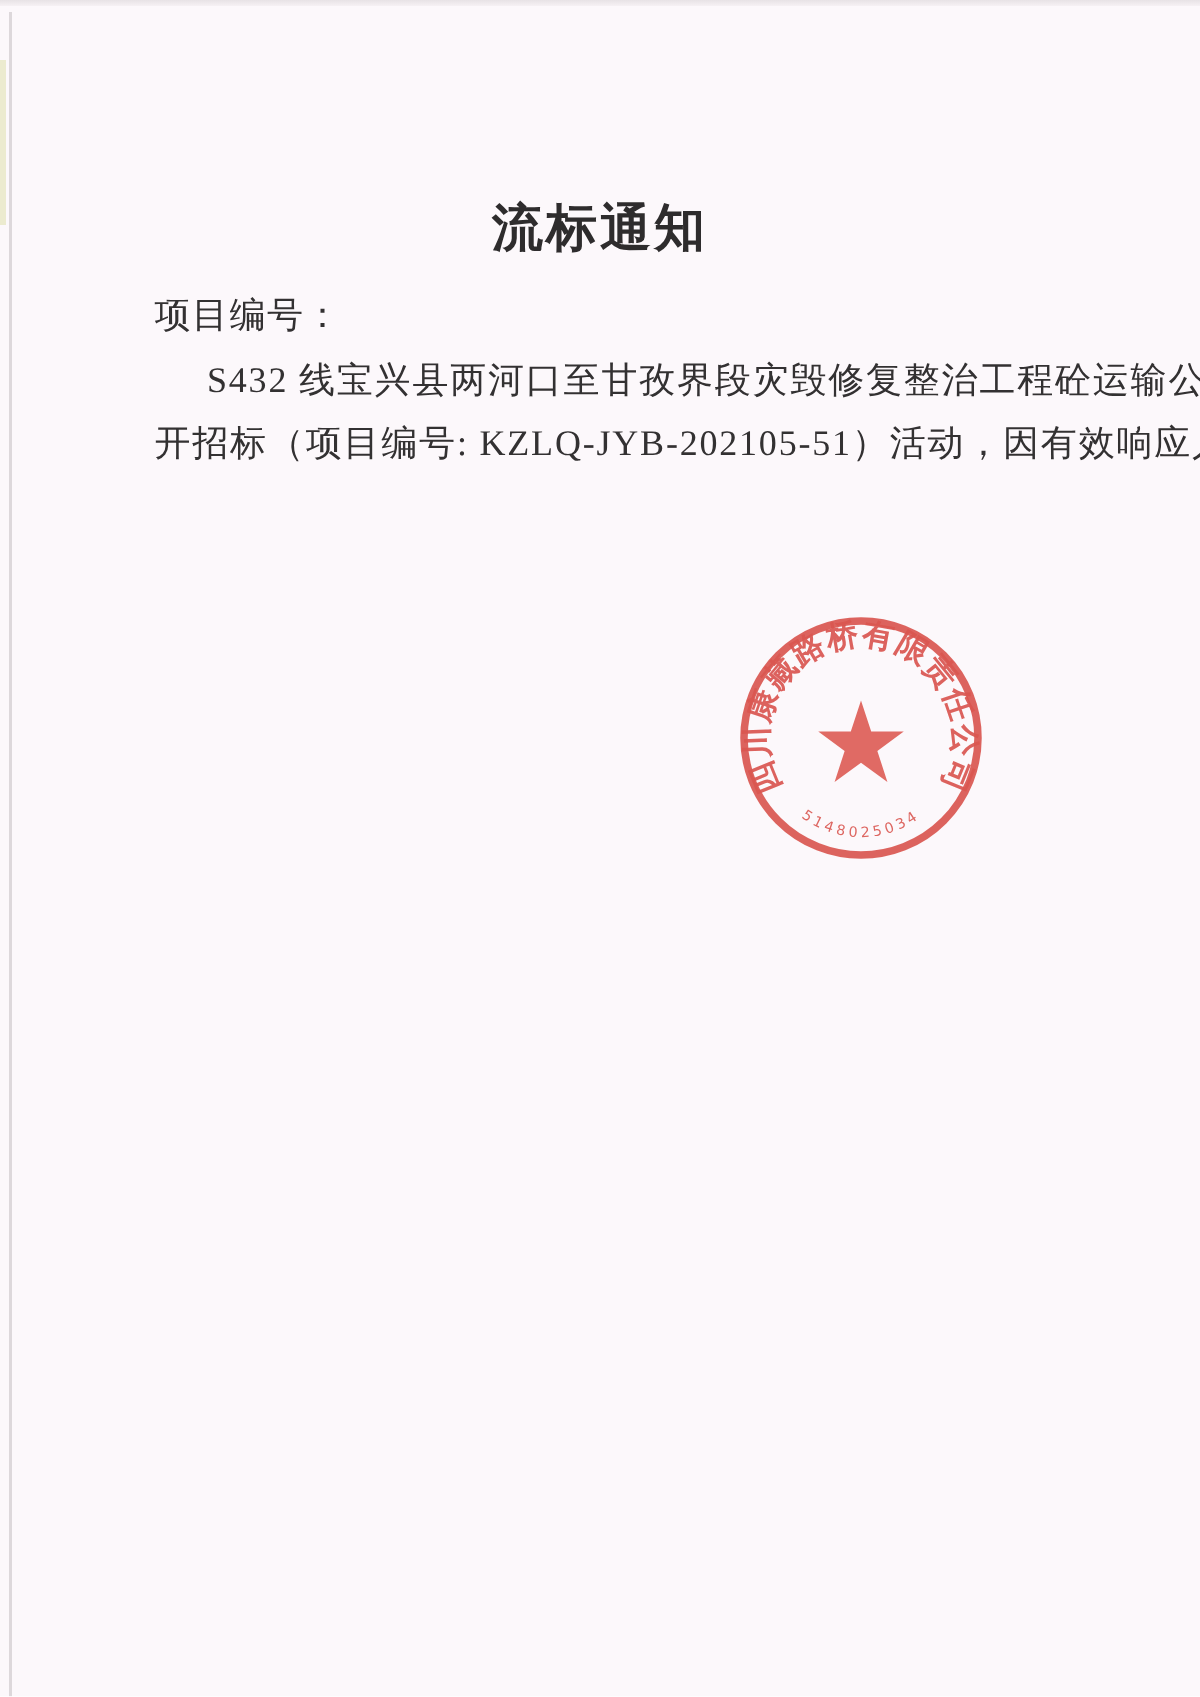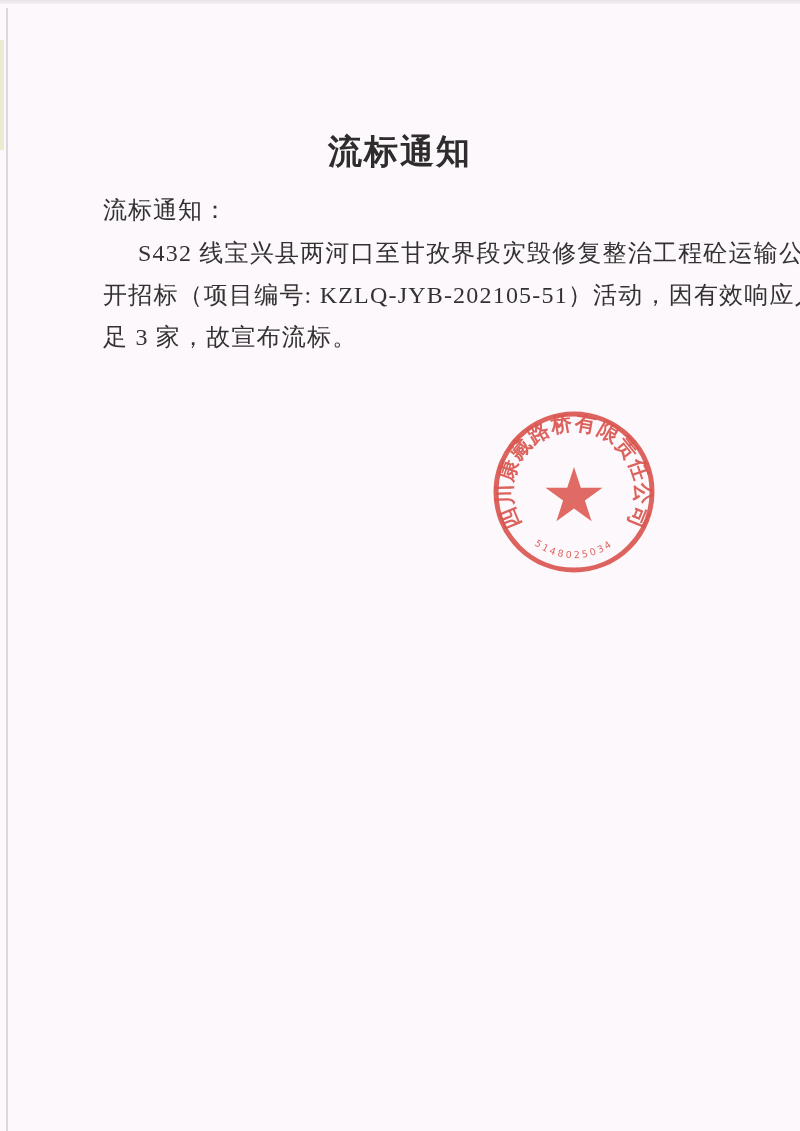"流标通知：" div.salutation { text: 流标通知 -> 项目编号 }
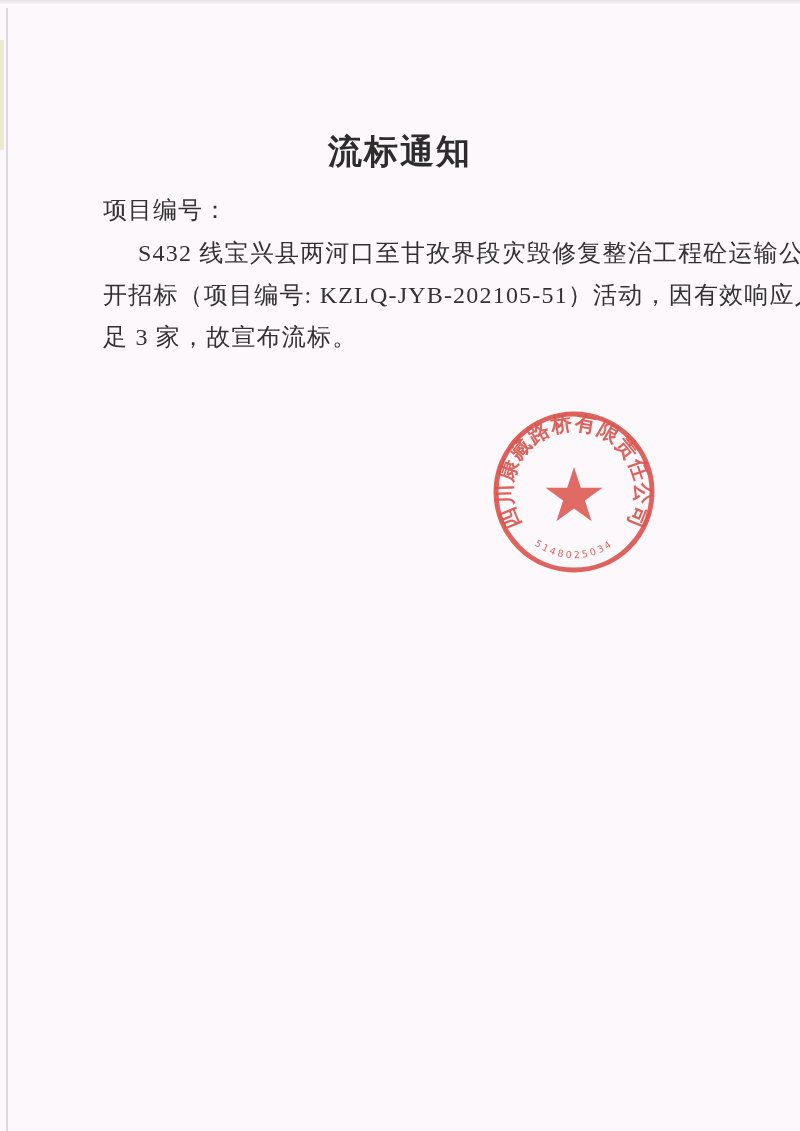"足 3 家，故宣布流标。" div.body-line { html: <div>足 3 家，故宣布流标。</div> -> none }
